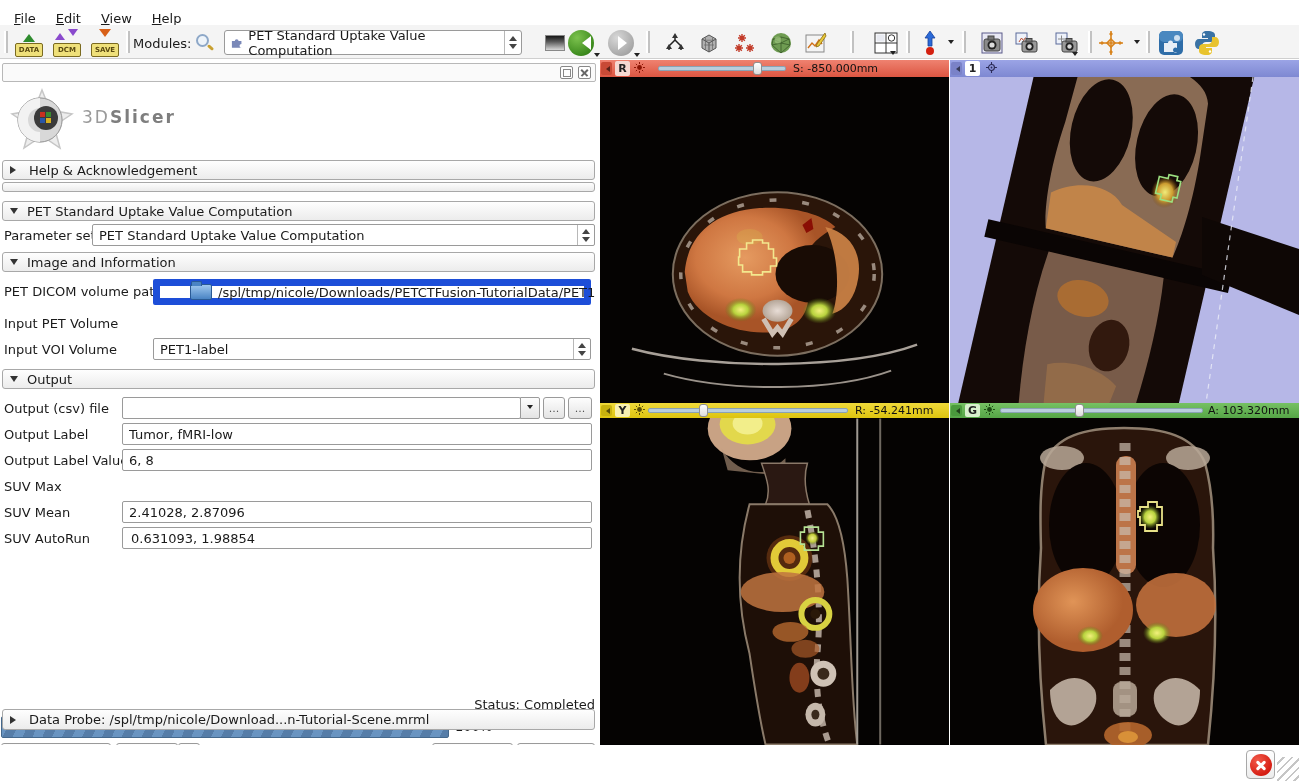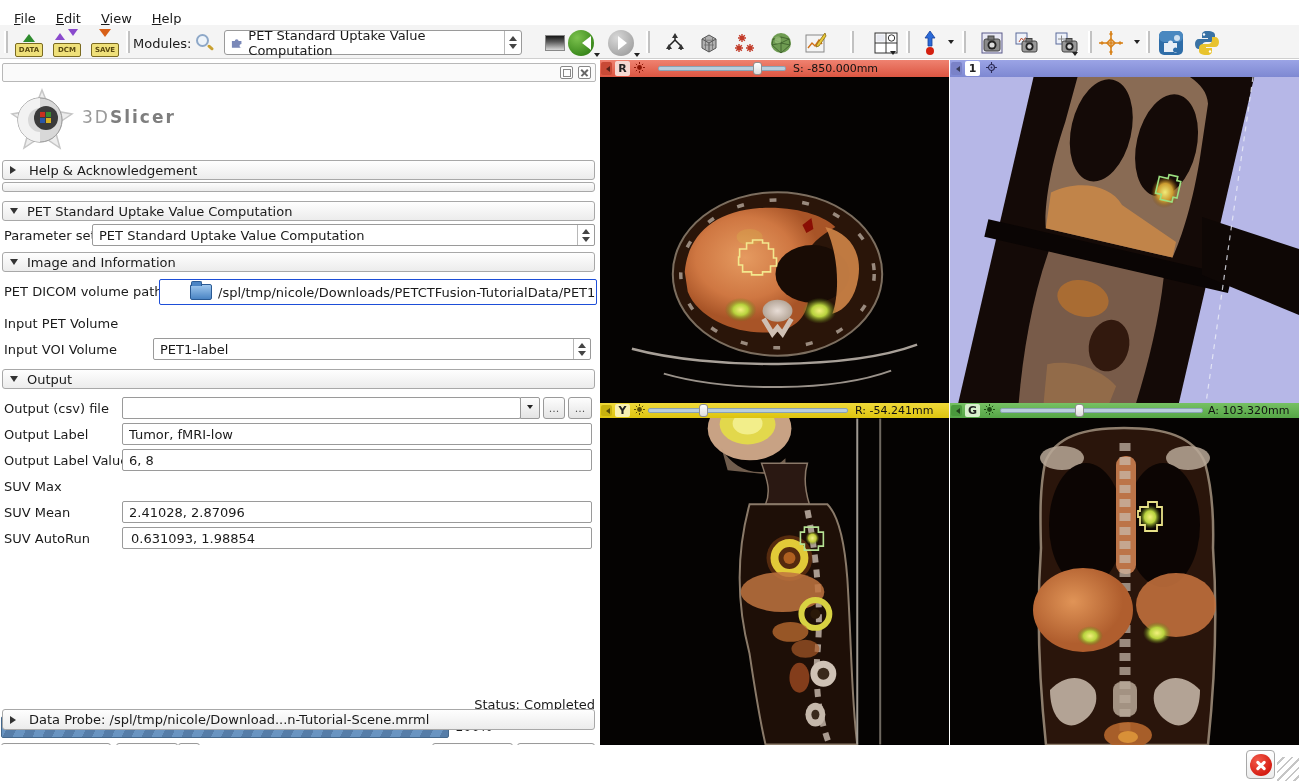"/spl/tmp/nicole/Downloads/PETCTFusion-Tu" .pathfield { border: 1px solid #1d4ed8 -> 7px solid #1d4ed8; margin-left: 6px -> none }
